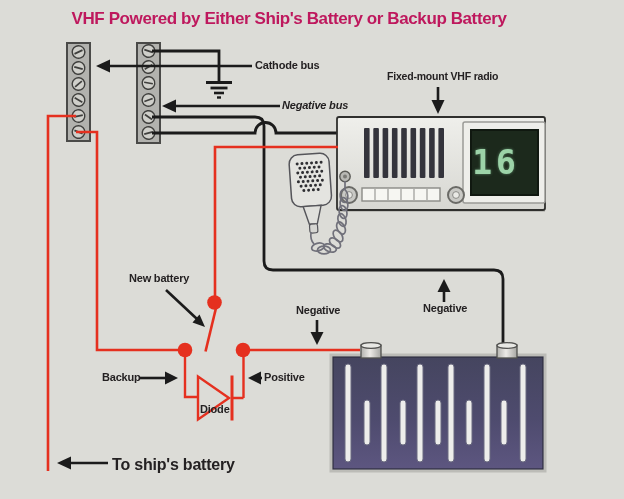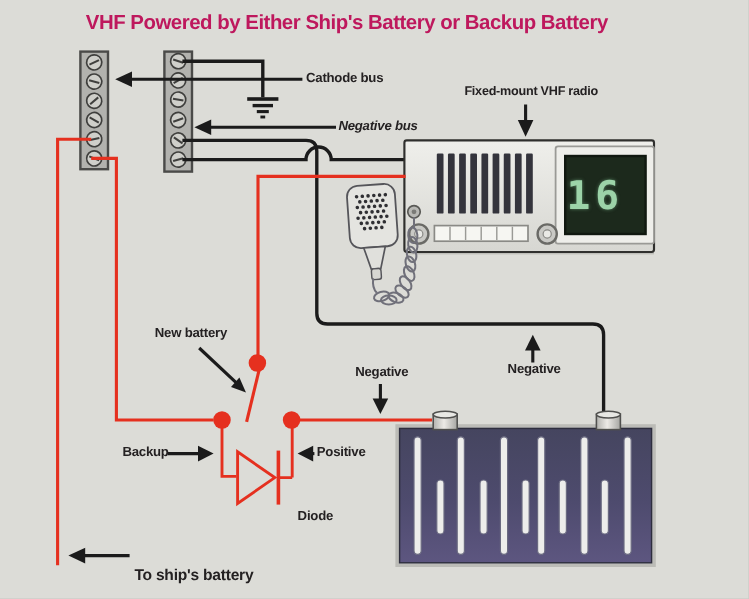"Diode" .p-diode { margin-left: 48px -> none; top: 424px -> 403px }
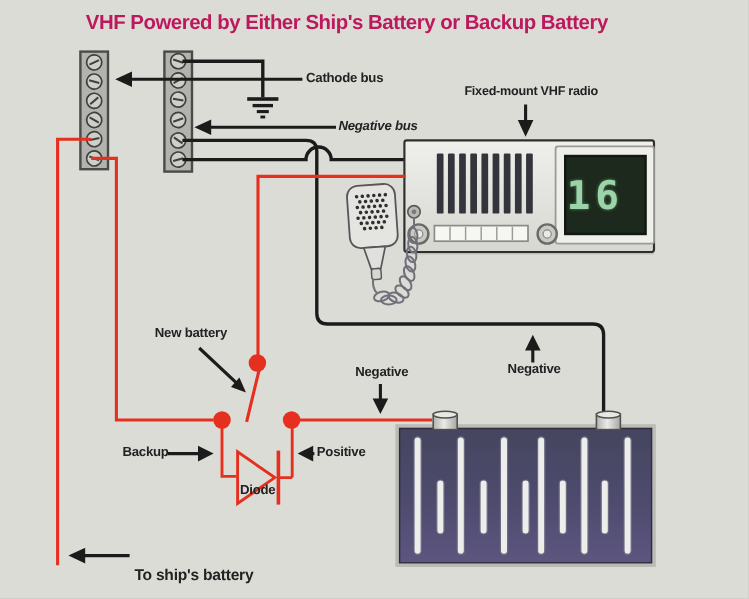"To ship's battery" .lbl.med { font-size: 13px -> 16px; margin-top: 15px -> none }
